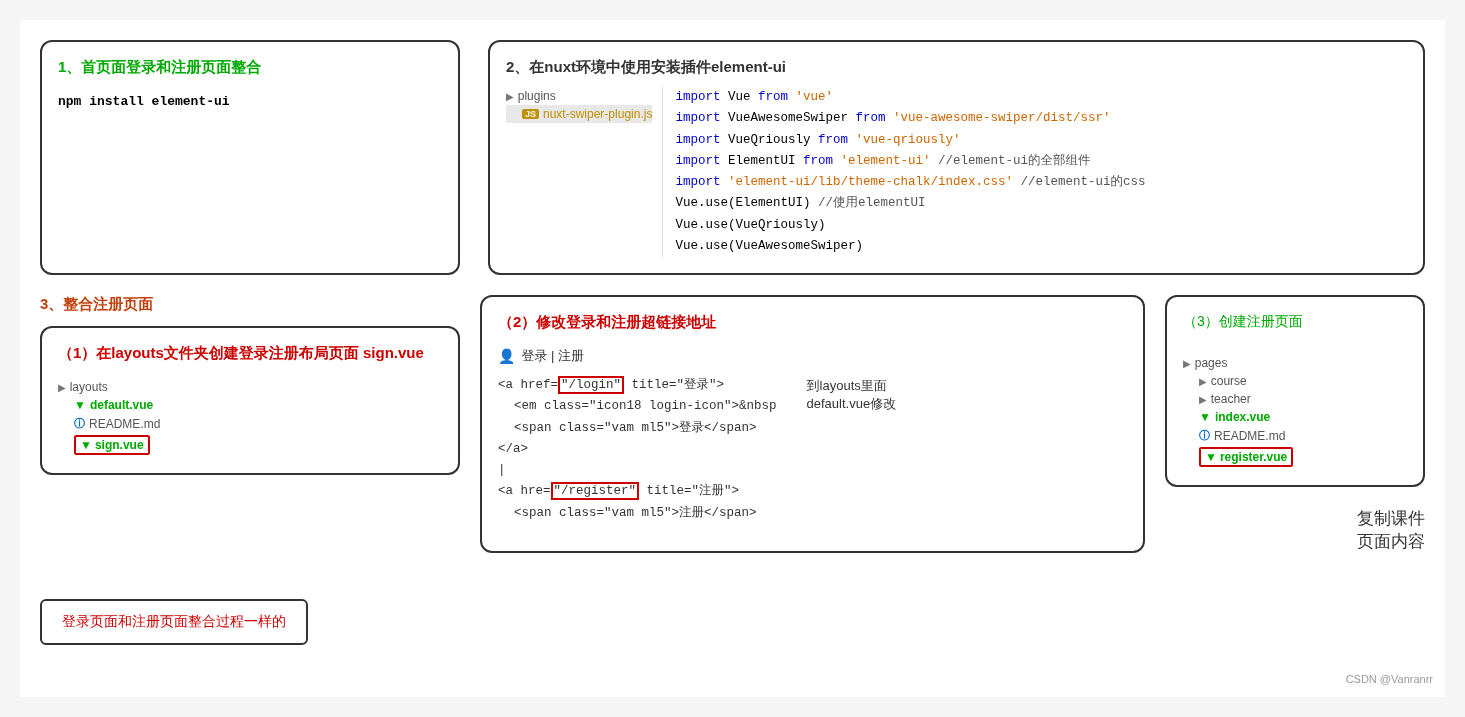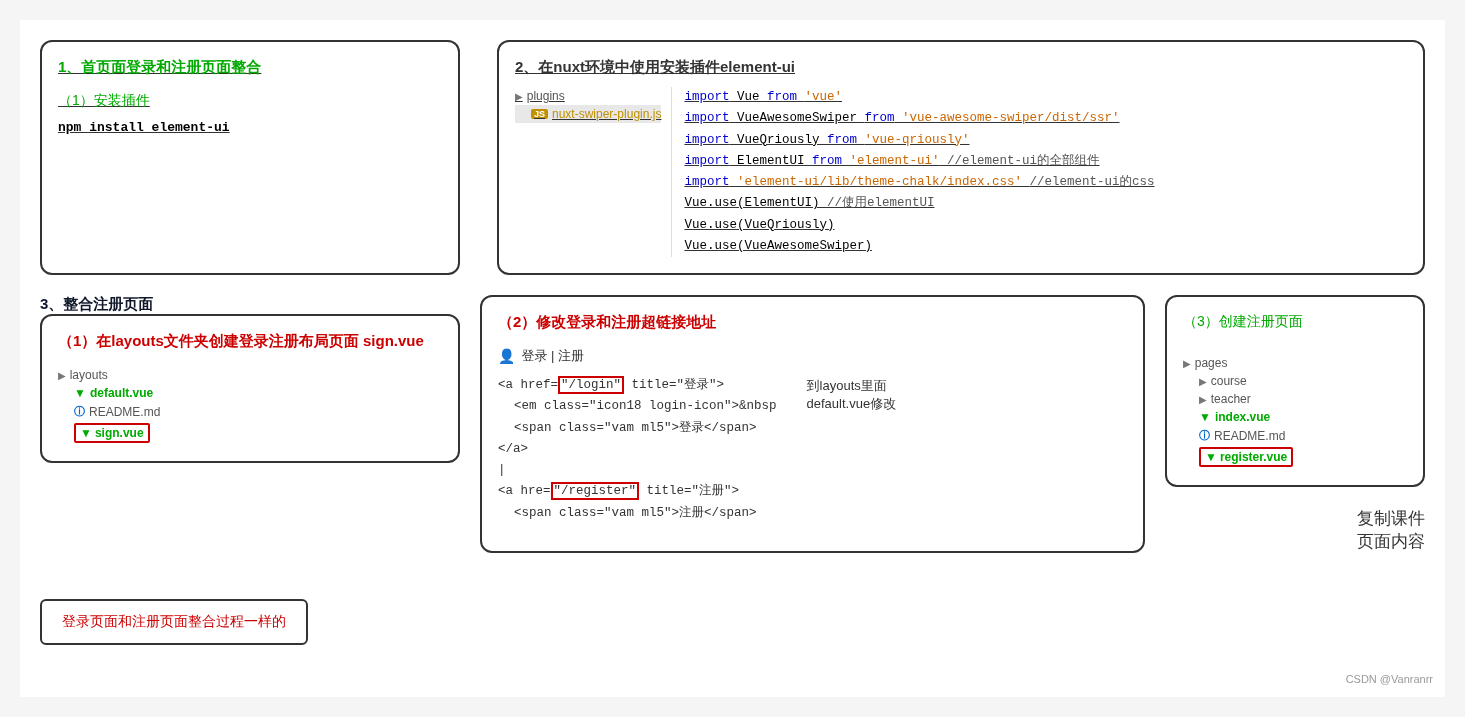"1、首页面登录和注册页面整合" .grid-top { gap: 37px -> 28px; text-decoration: underline -> none }
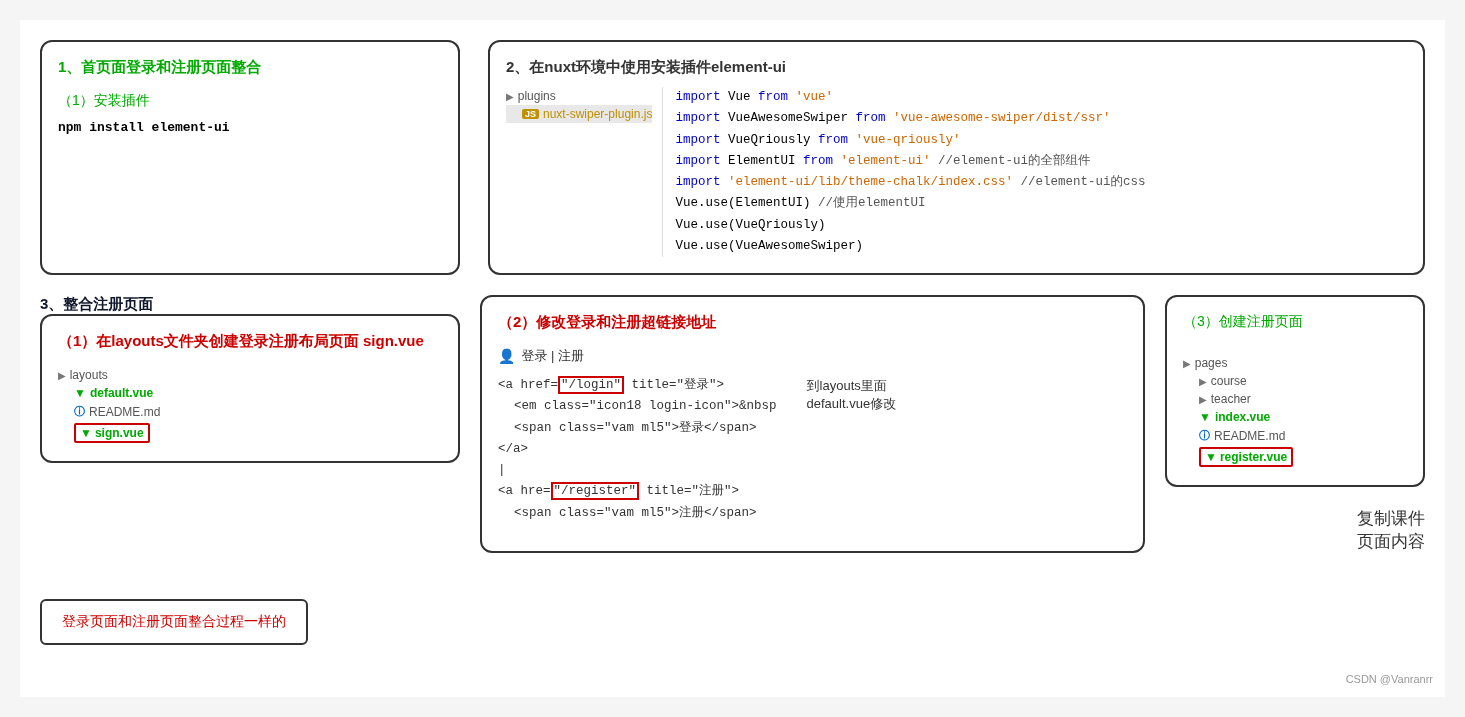"（1）安装插件" div.sub-title { html: <div>（1）安装插件</div> -> none }
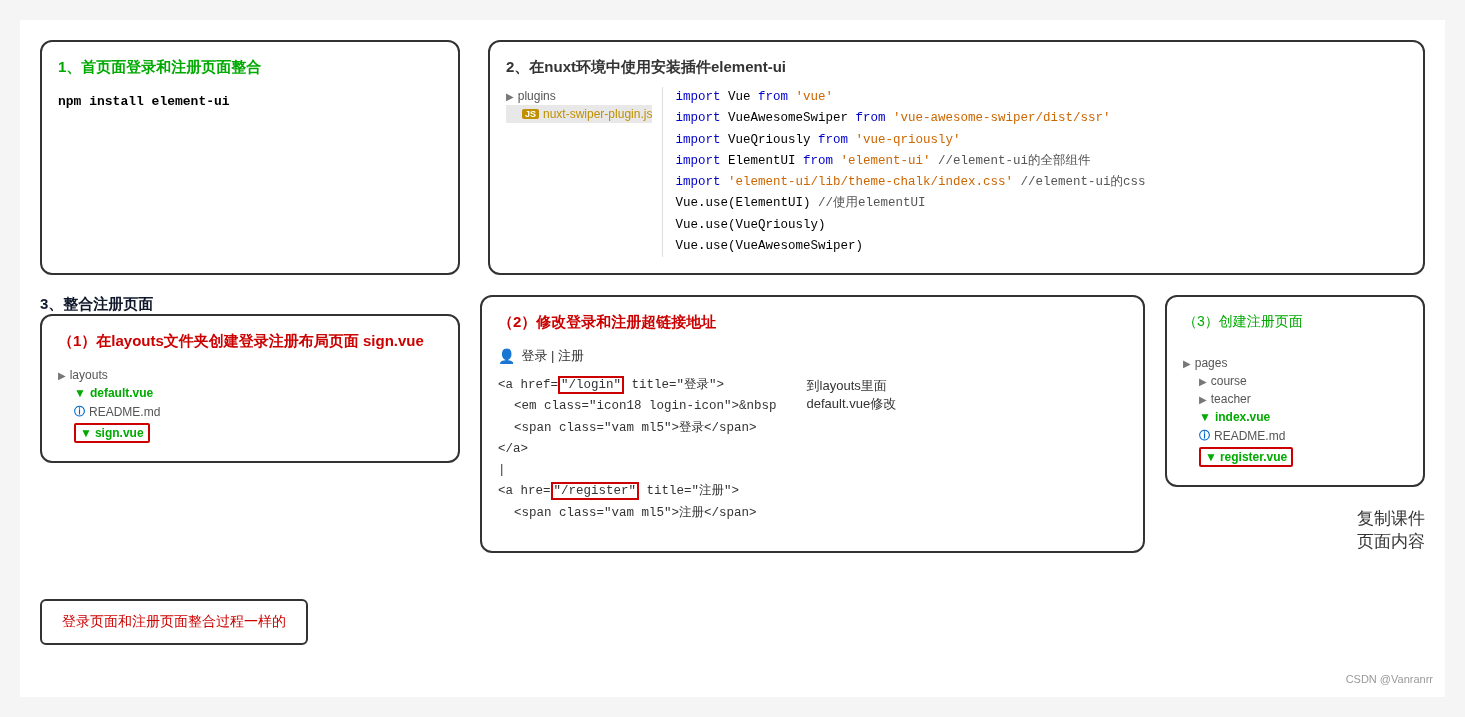"3、整合注册页面" .box3-label { color: #0f172a -> #c2410c; margin-bottom: 0 -> 12px }
